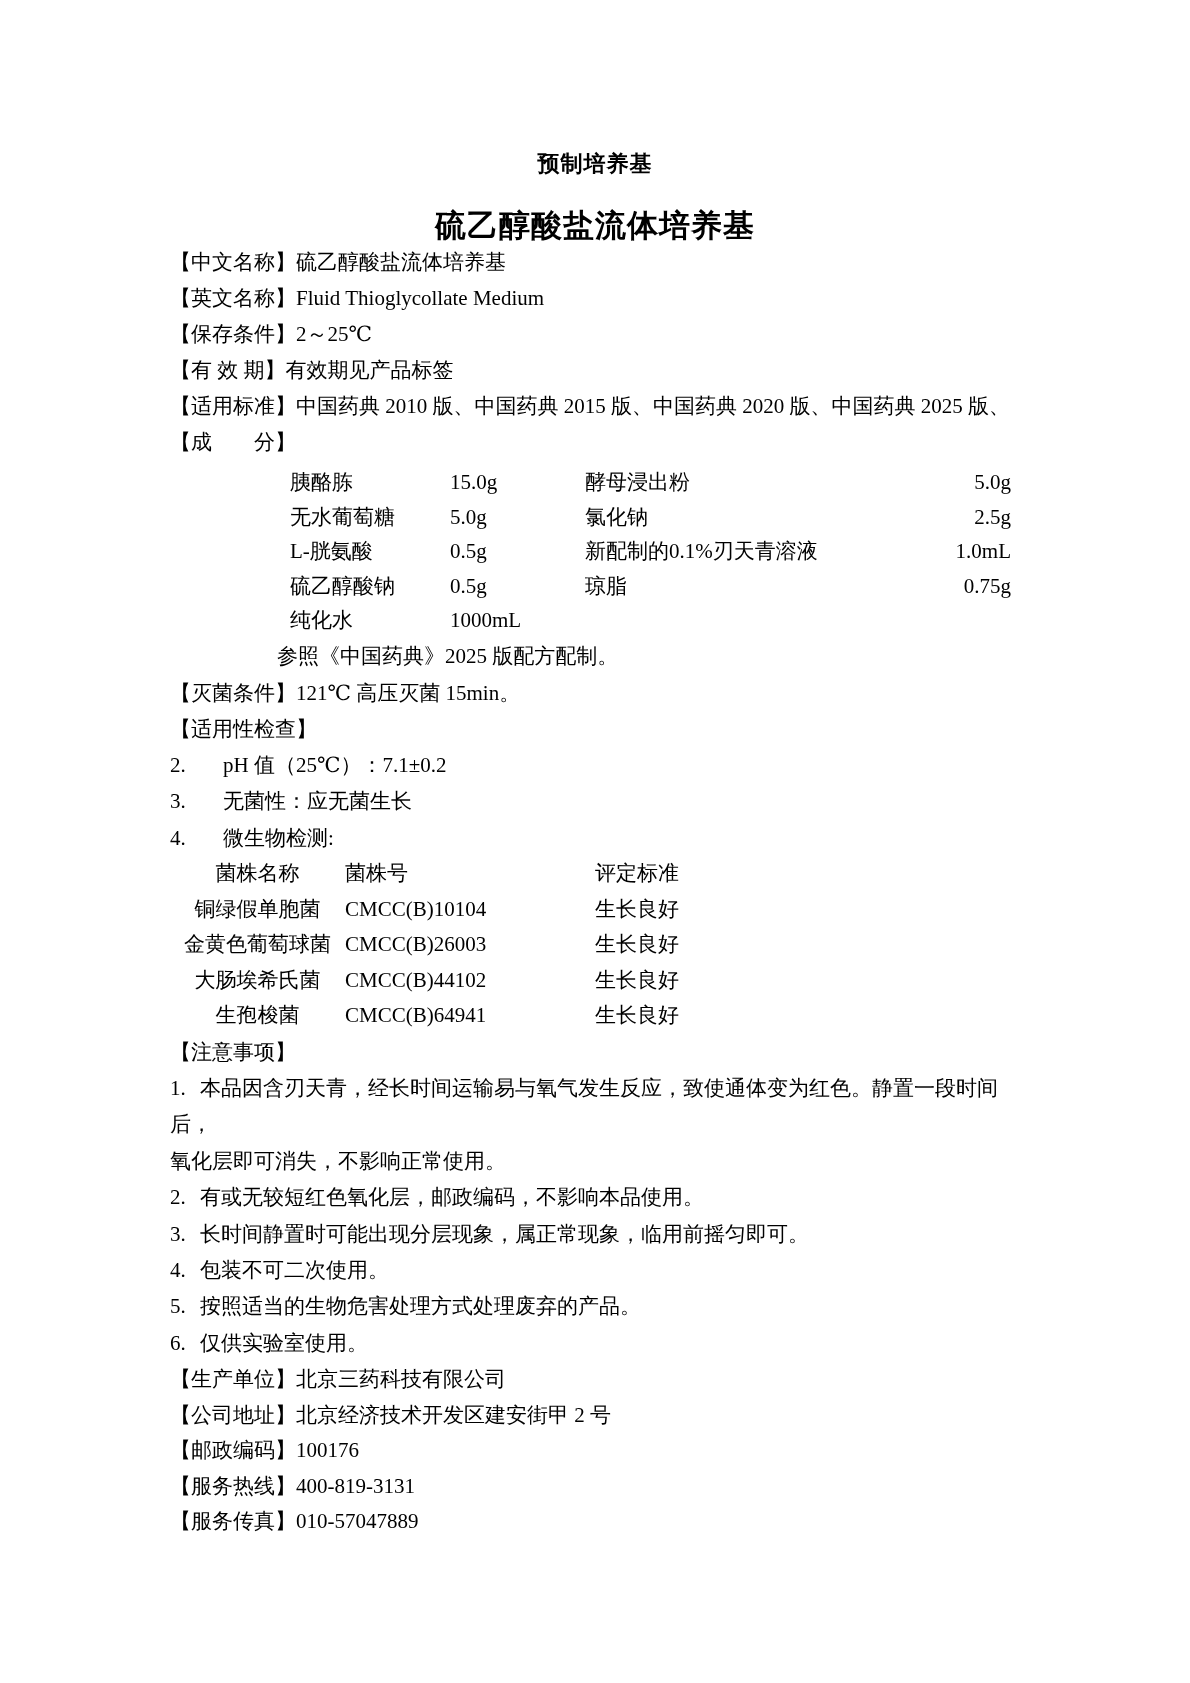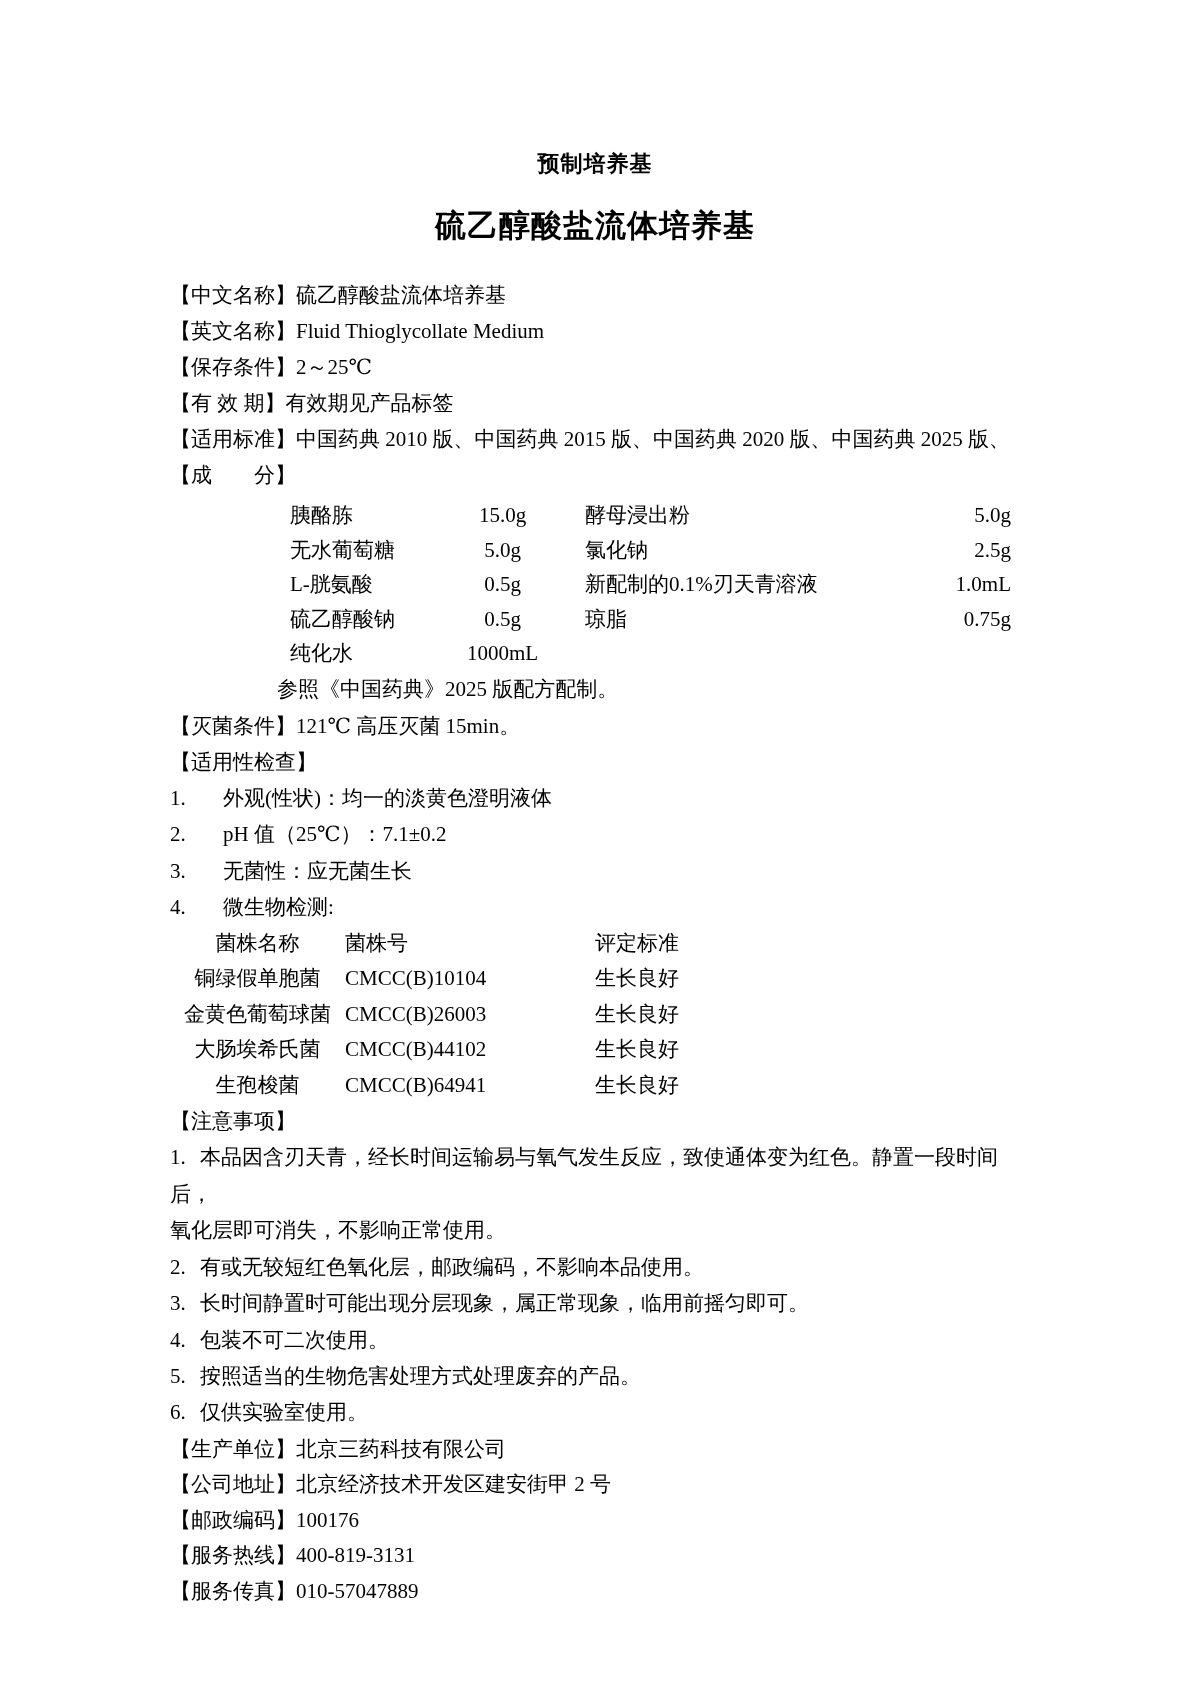"【中文名称】硫乙醇酸盐流体培养基" .info { margin-top: 33px -> none }
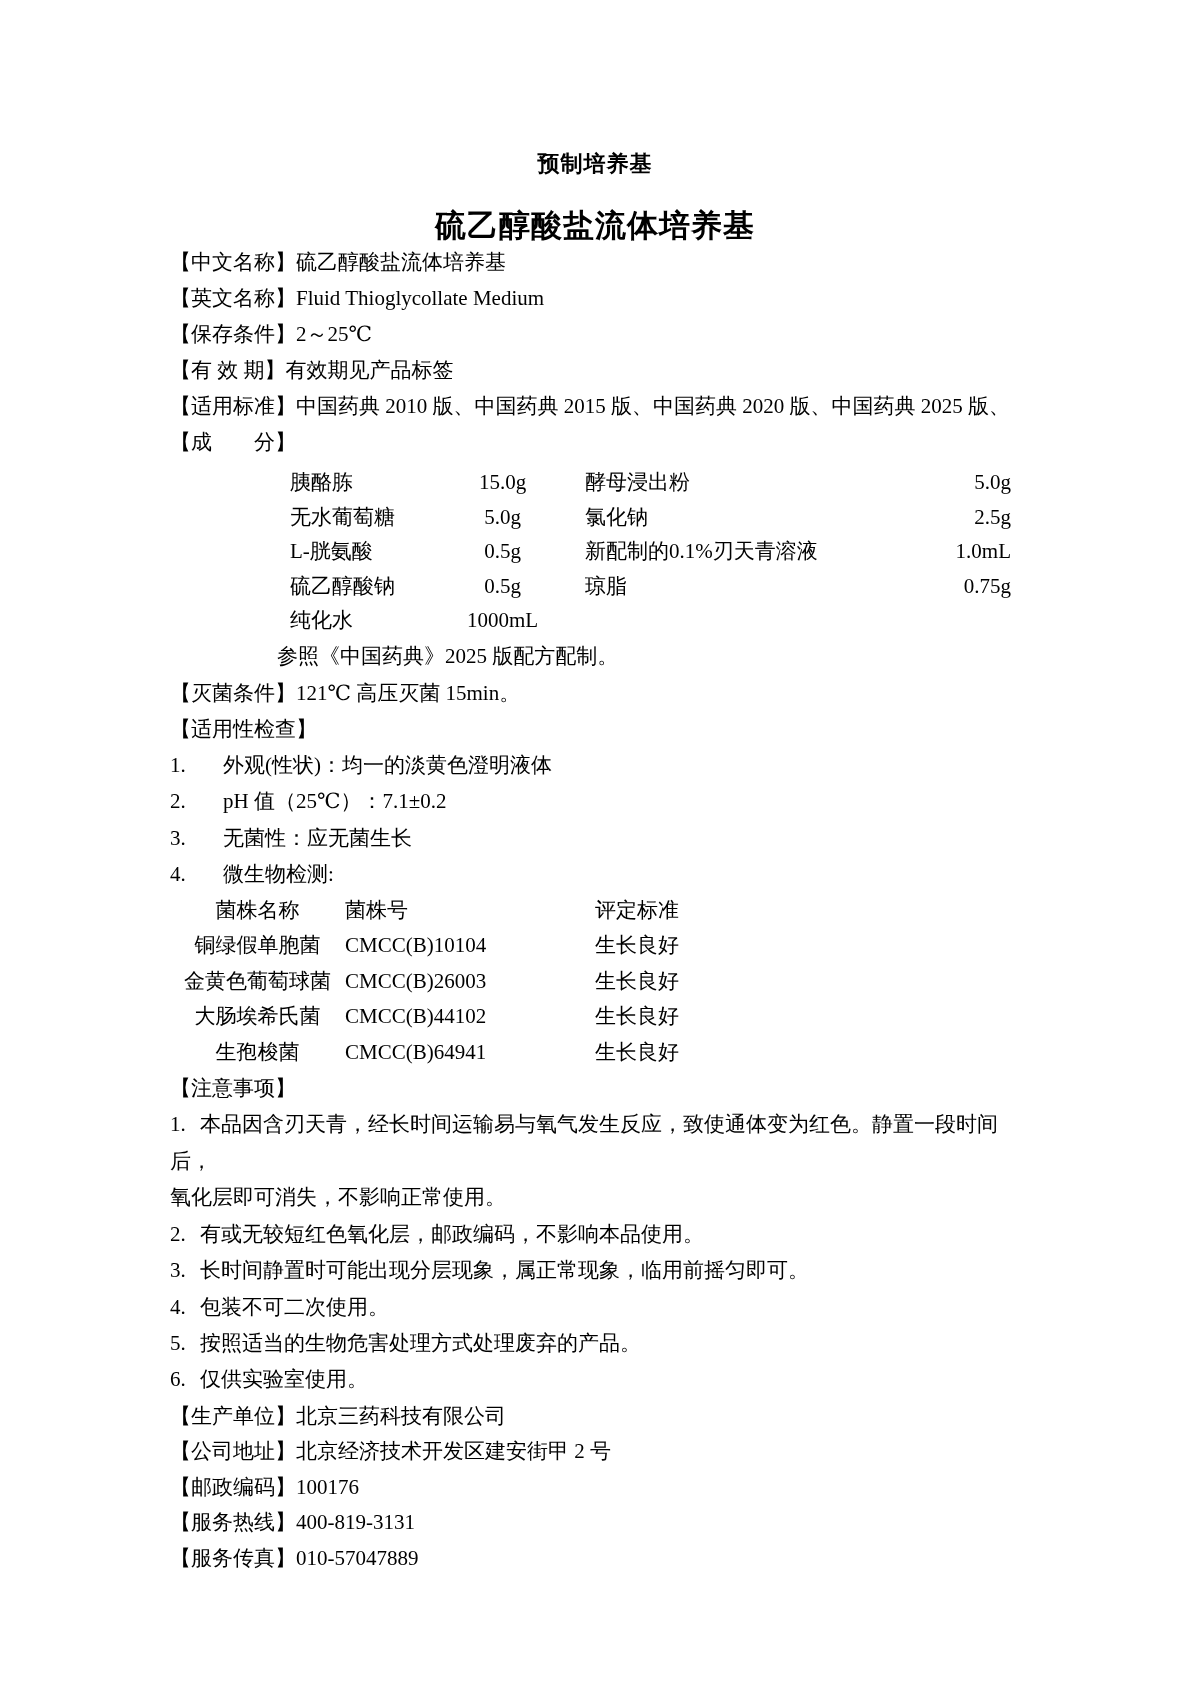"15.0g" .c-q1 { text-align: center -> left }
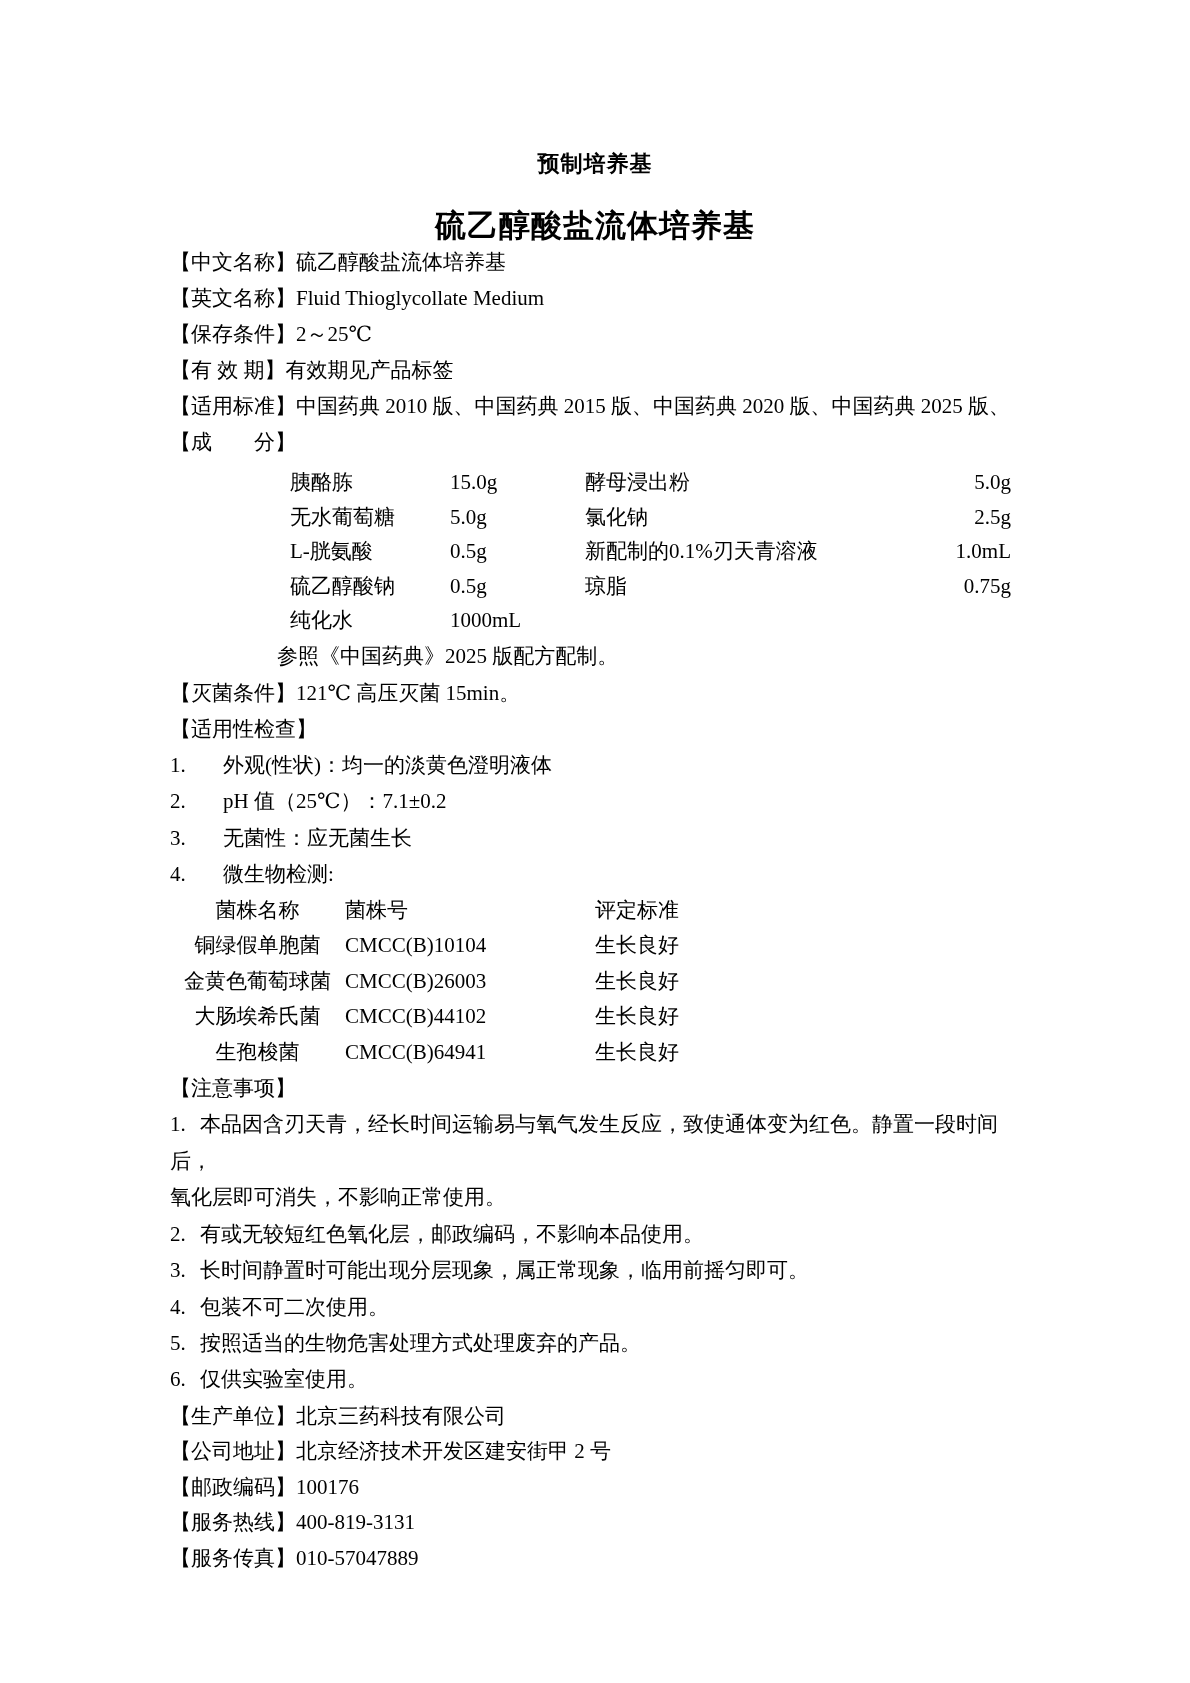"1. 外观(性状)：均一的淡黄色澄明液体" p { html: <p><span>1.</span><span>外观(性状)：均一的淡黄色澄明液体</span></p> -> none }
